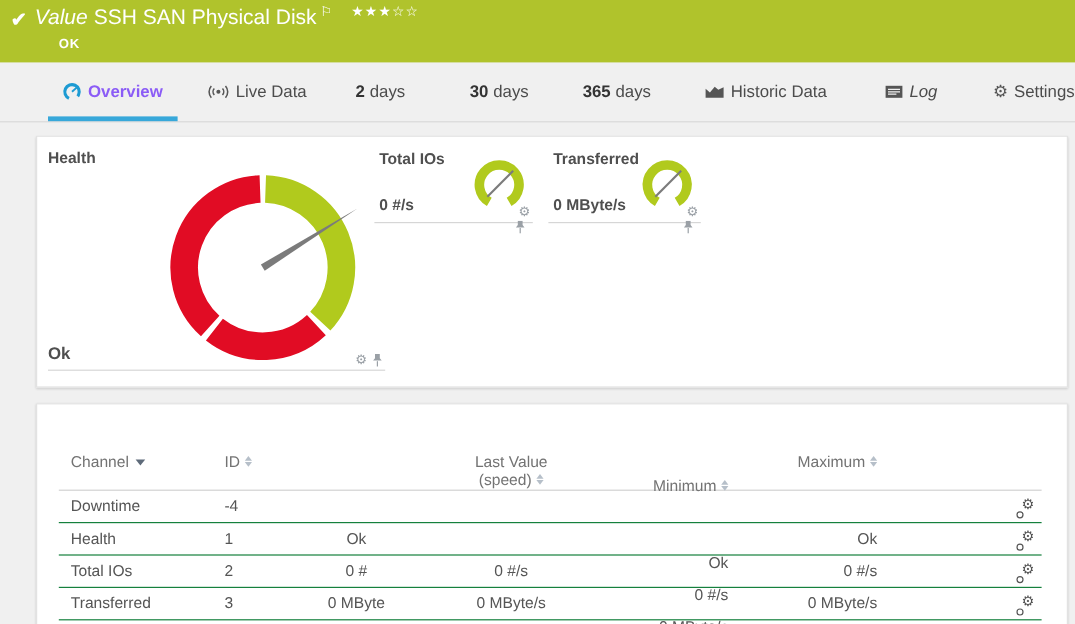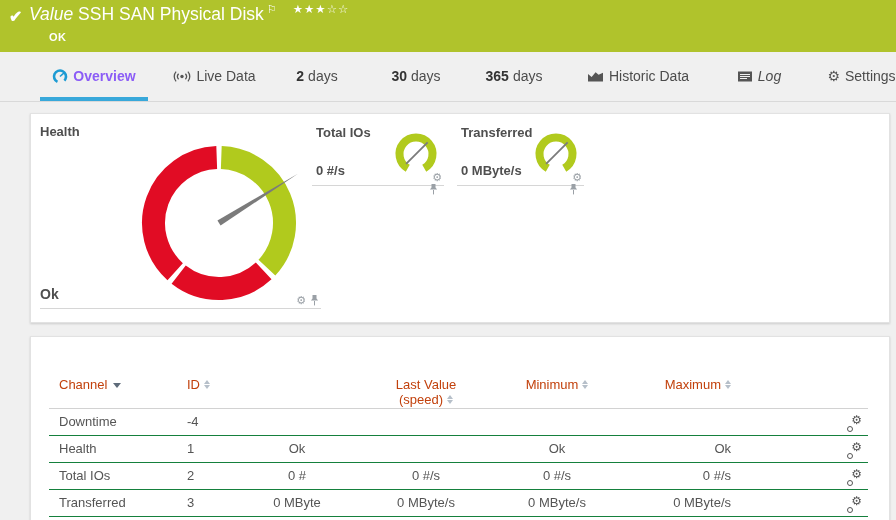"Channel" .thead { color: #c2410c -> #737373 }
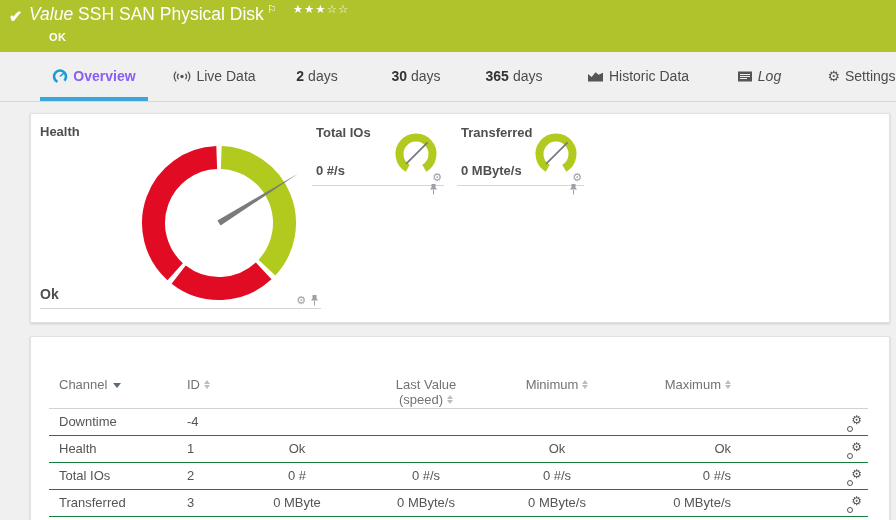"Minimum" .c-min { margin-top: none -> 20px; text-align: center -> right }
